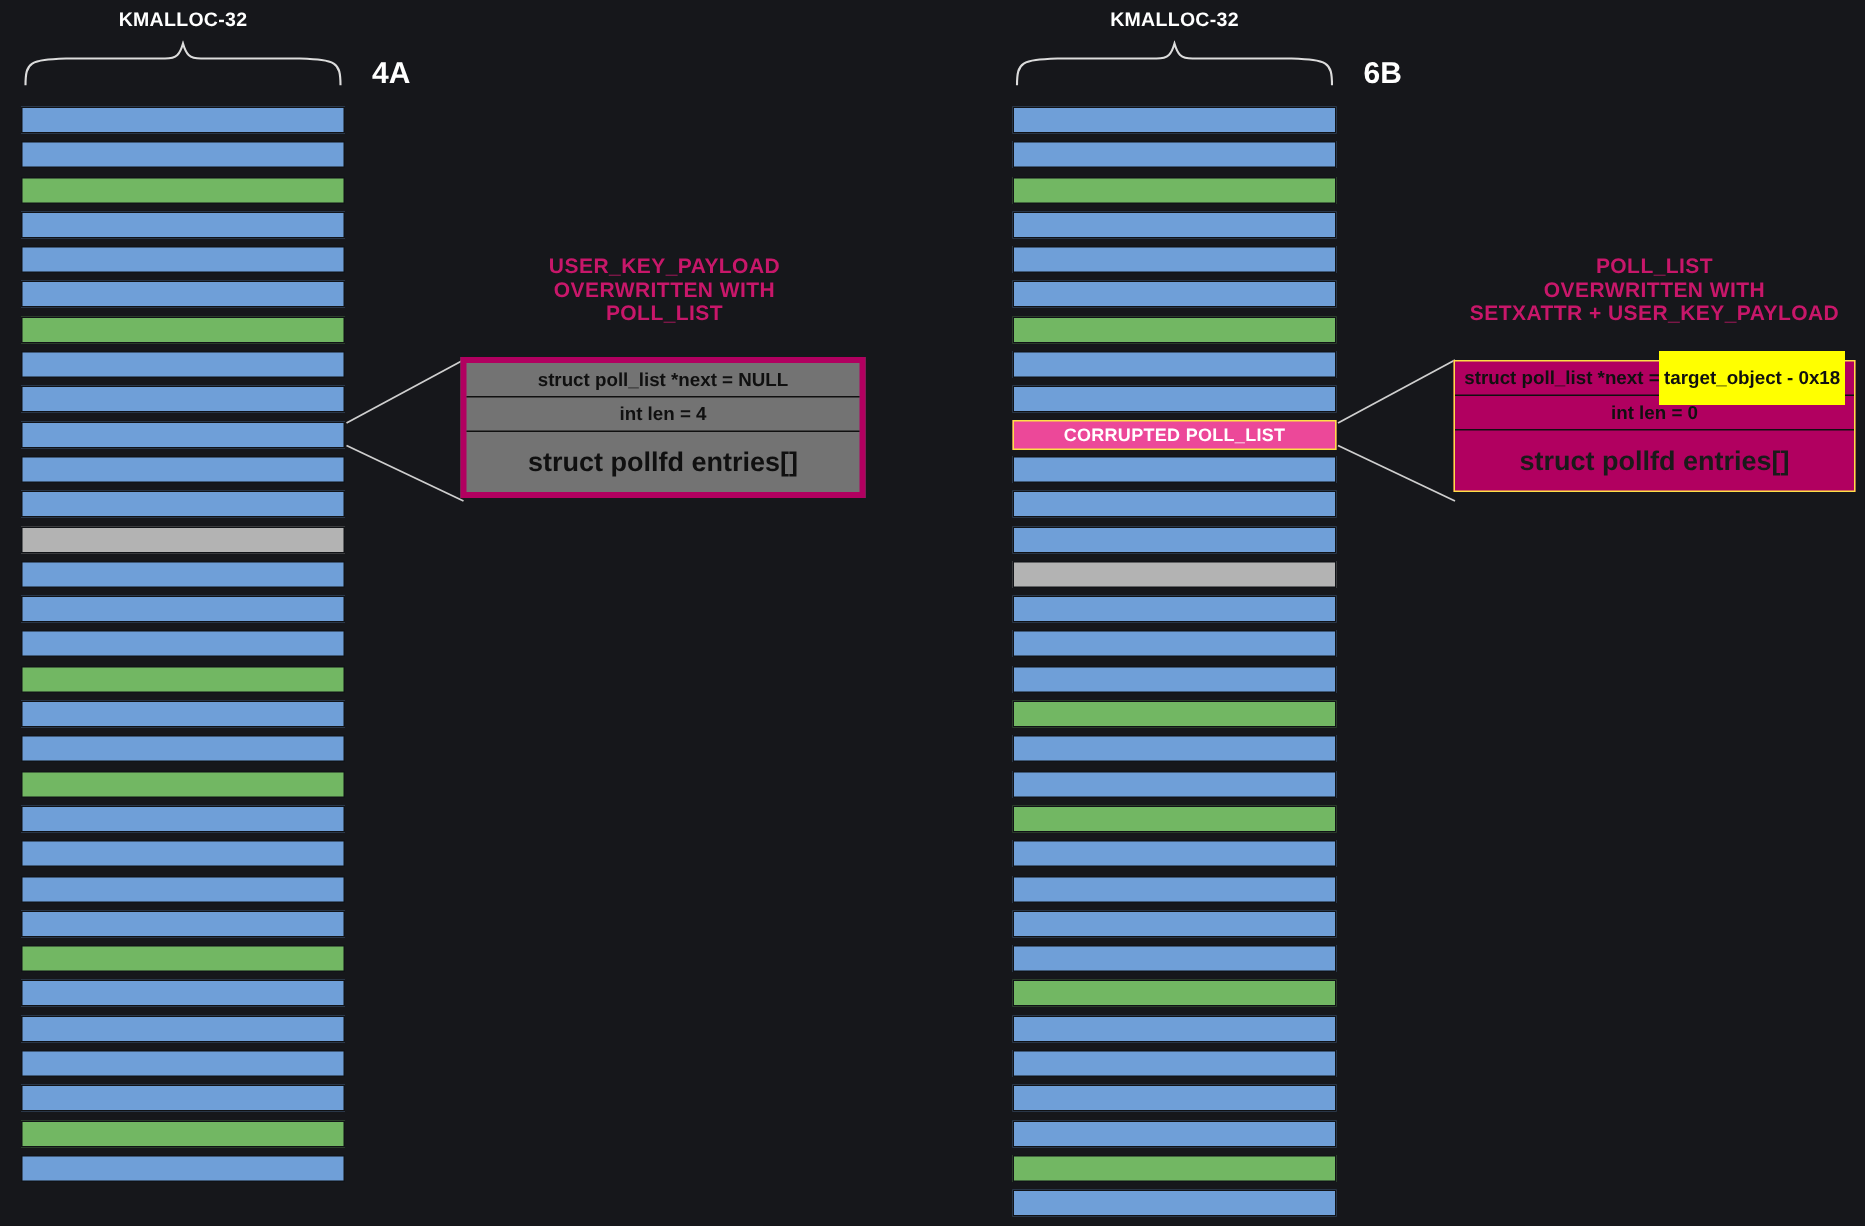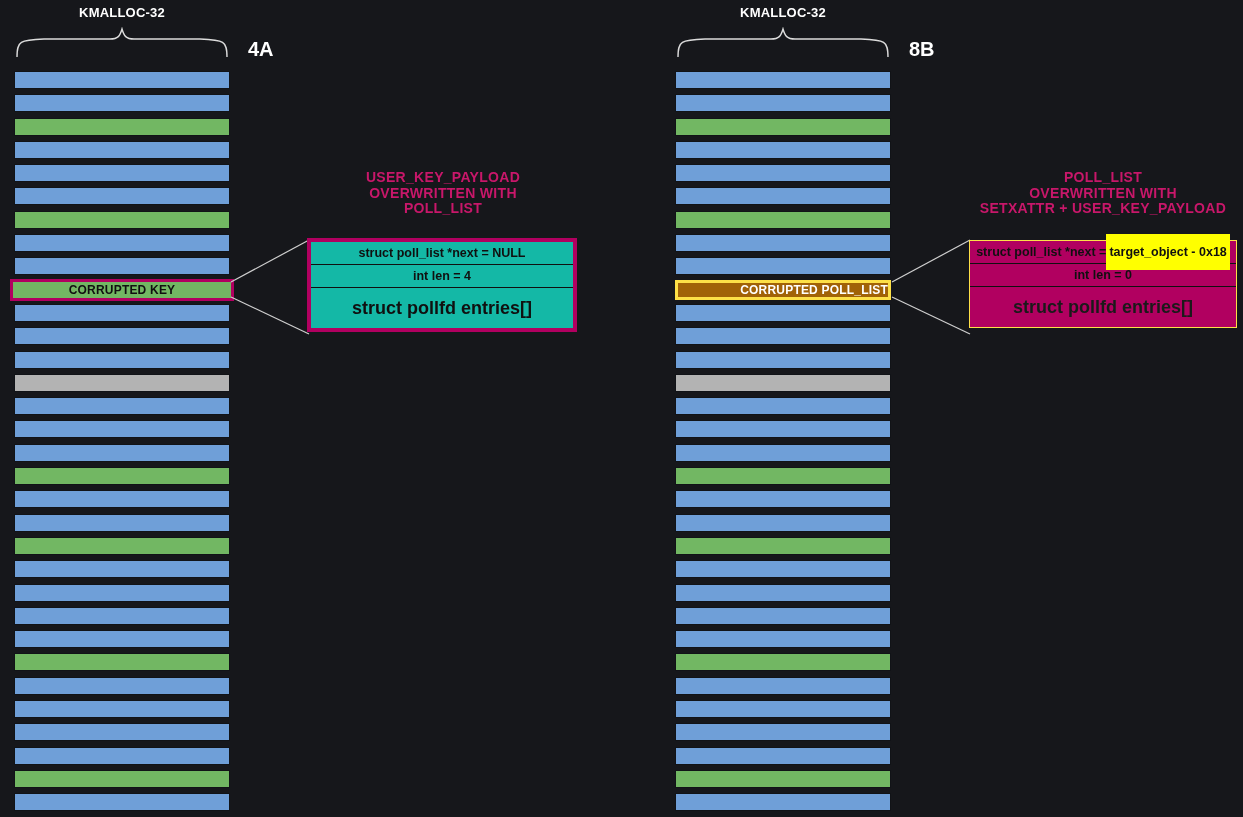"8B" div.step-label { text: 8B -> 6B }
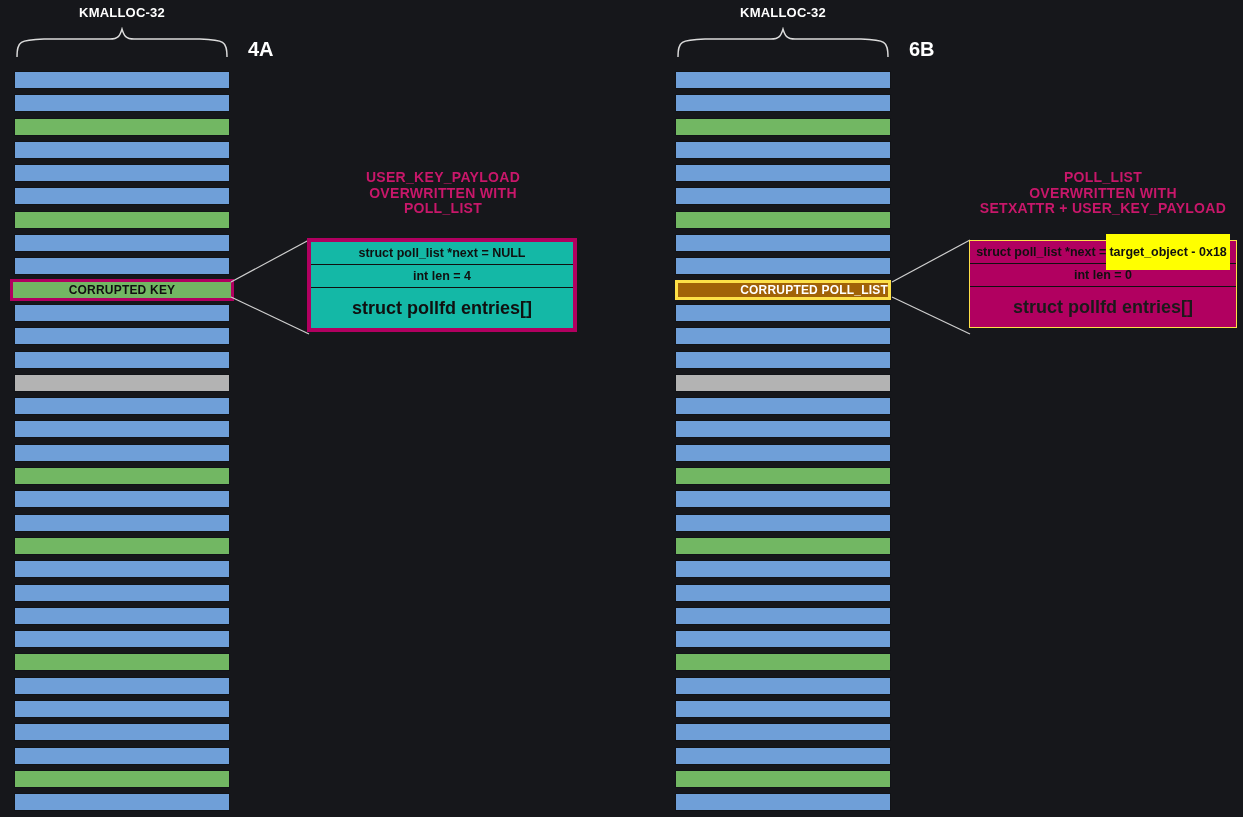"struct poll_list *next = NULL" .panel.left .struct-box { background: #14b8a6 -> #737373 }
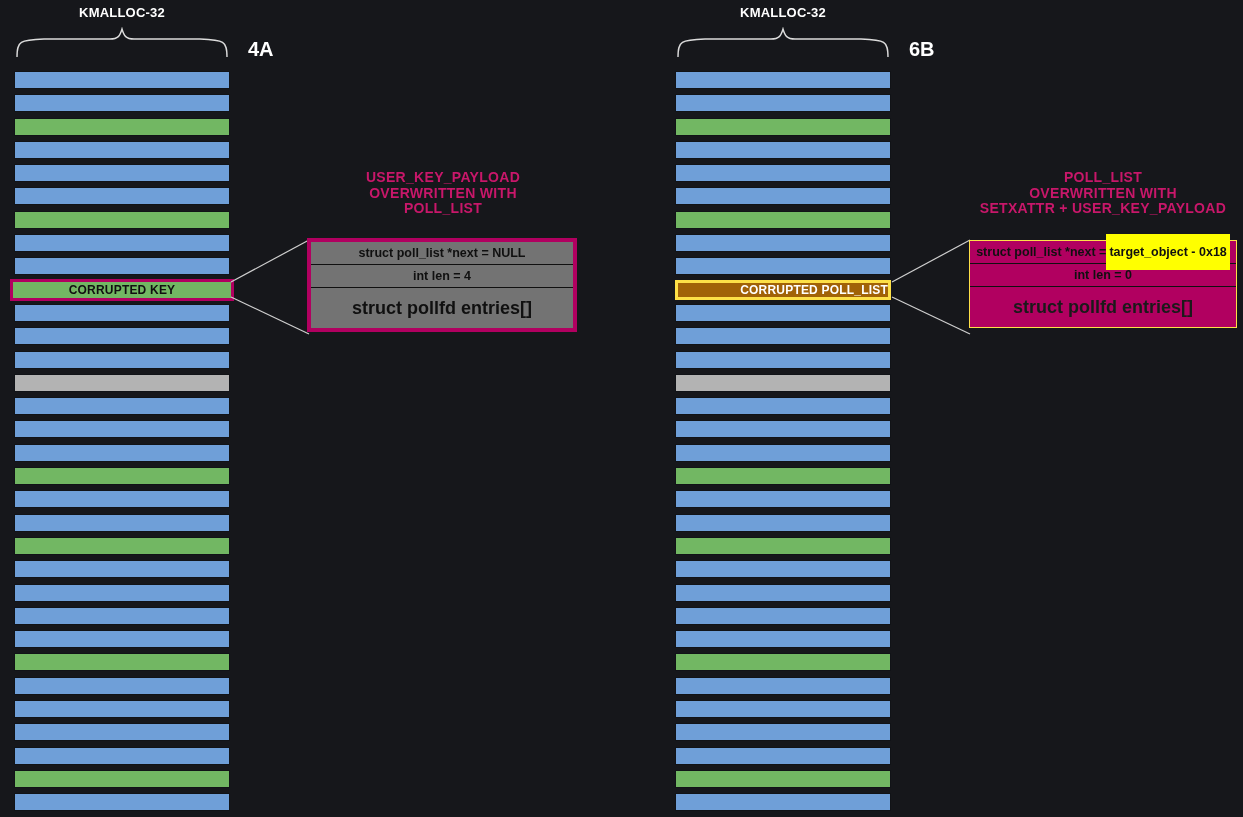"CORRUPTED KEY" div.row { html: <div> <span>CORRUPTED KEY</span> </div> -> none }
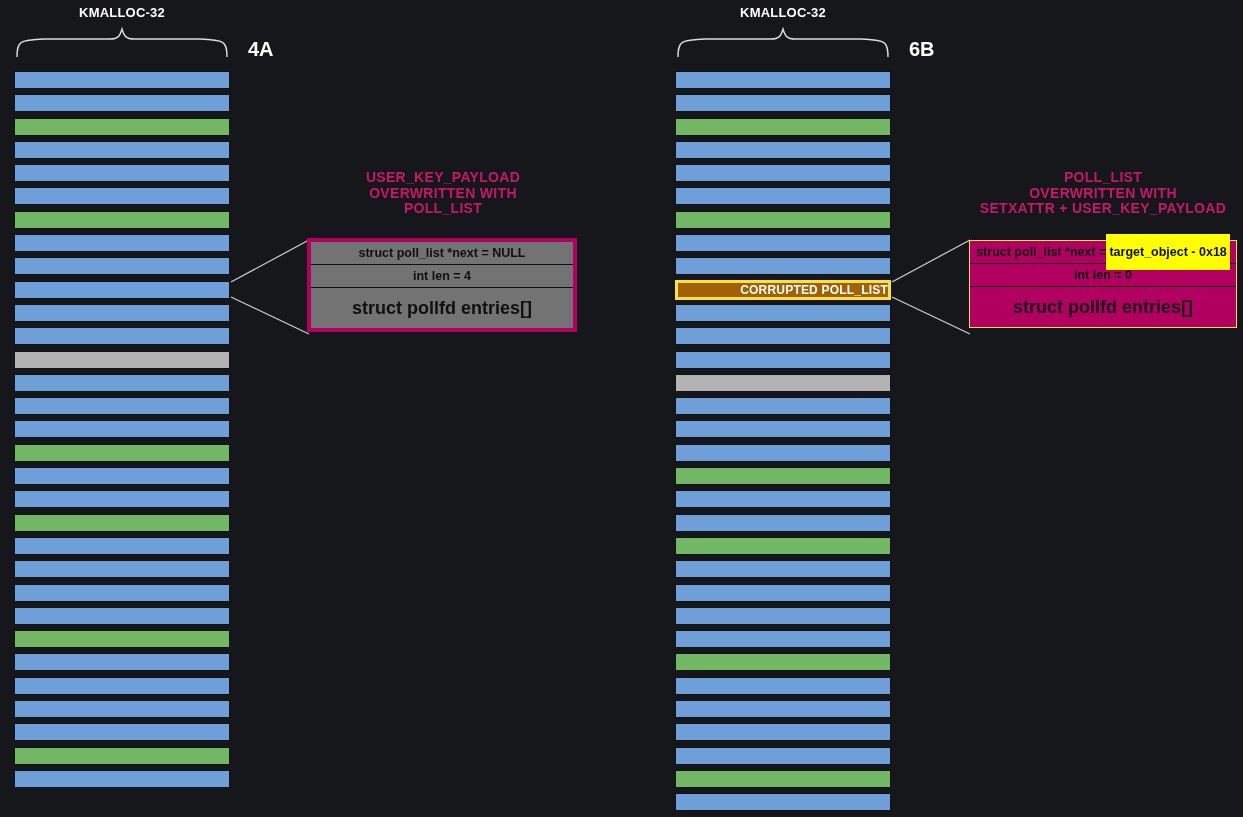"CORRUPTED POLL_LIST" .row.hl-poll { background: #a16207 -> #ec4899; border: 3px solid #fde047 -> 1px solid #fde047; justify-content: flex-end -> center }
